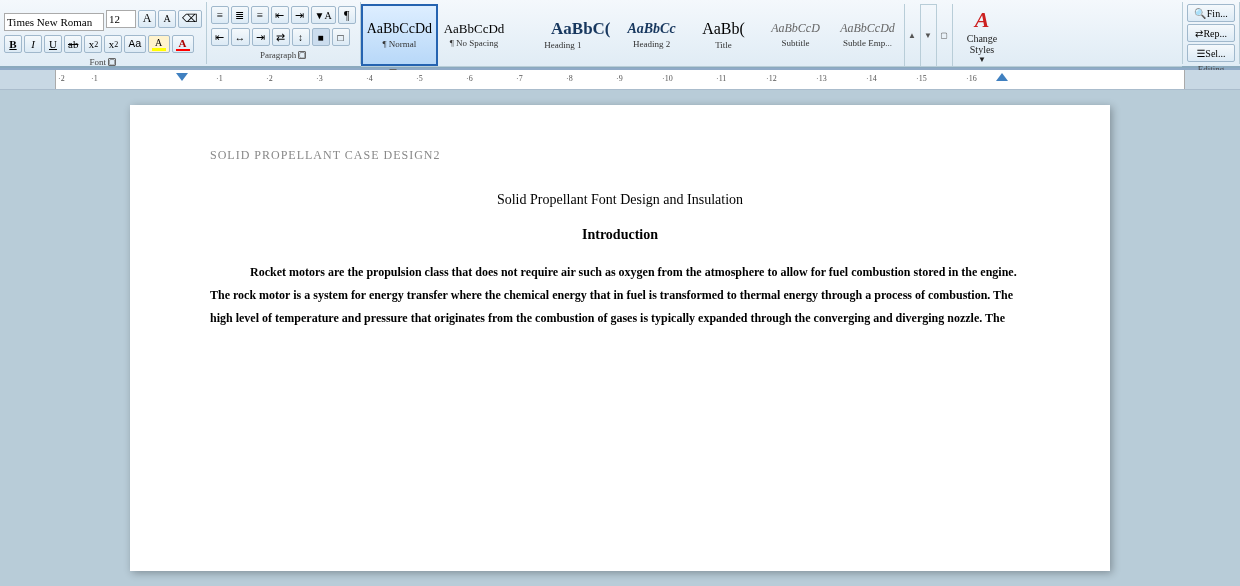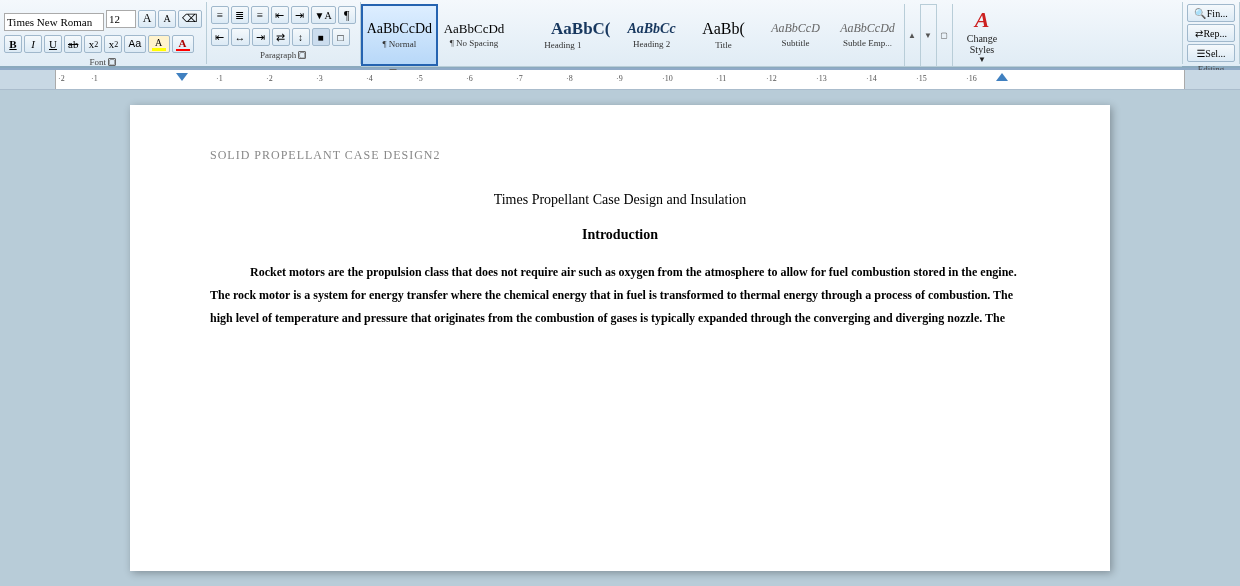"Times Propellant Case Design and" div.doc-title-line { text: Times Propellant Case -> Solid Propellant Font }
